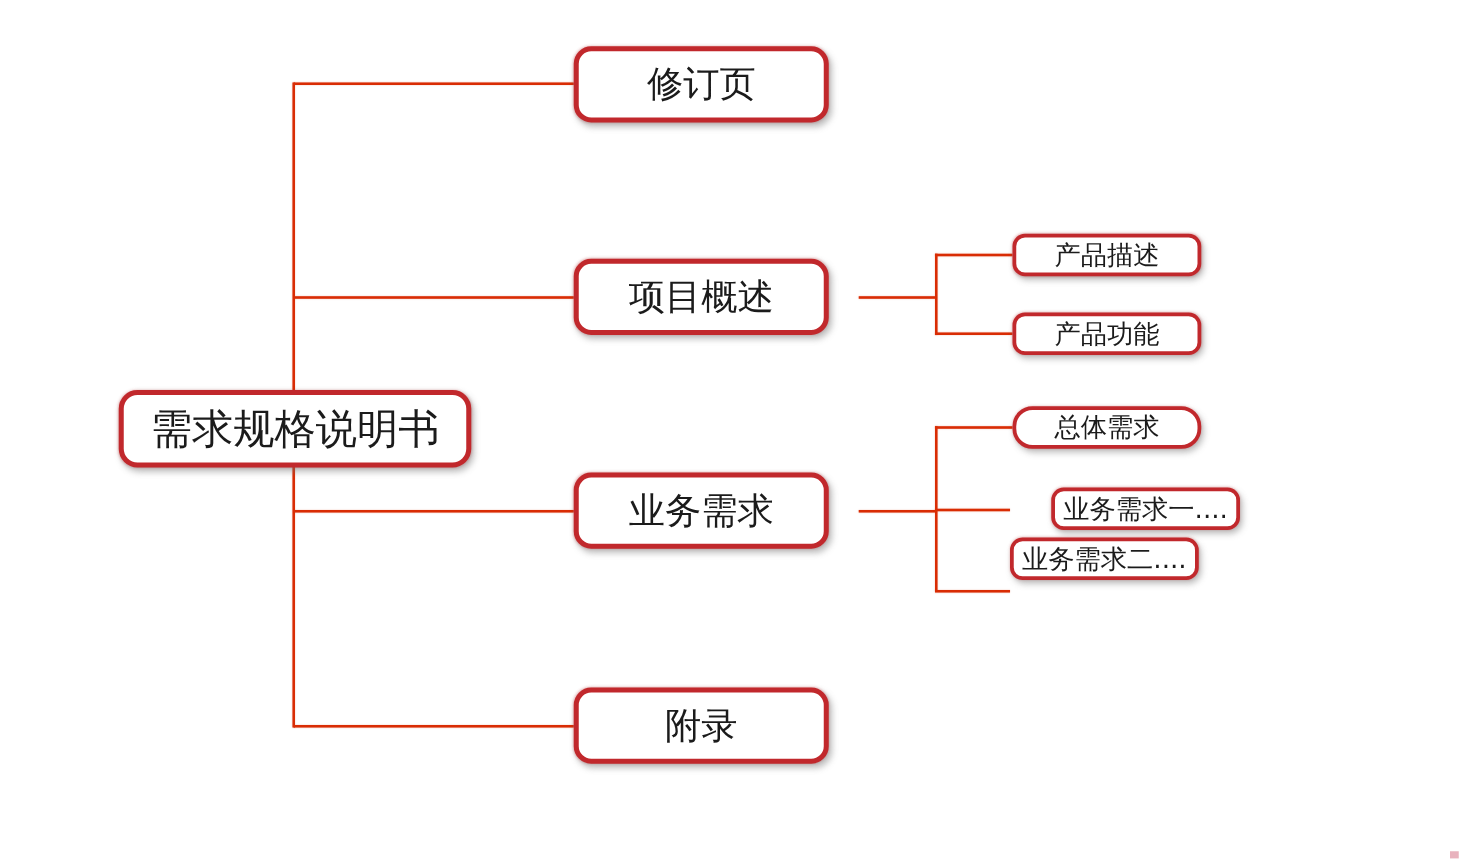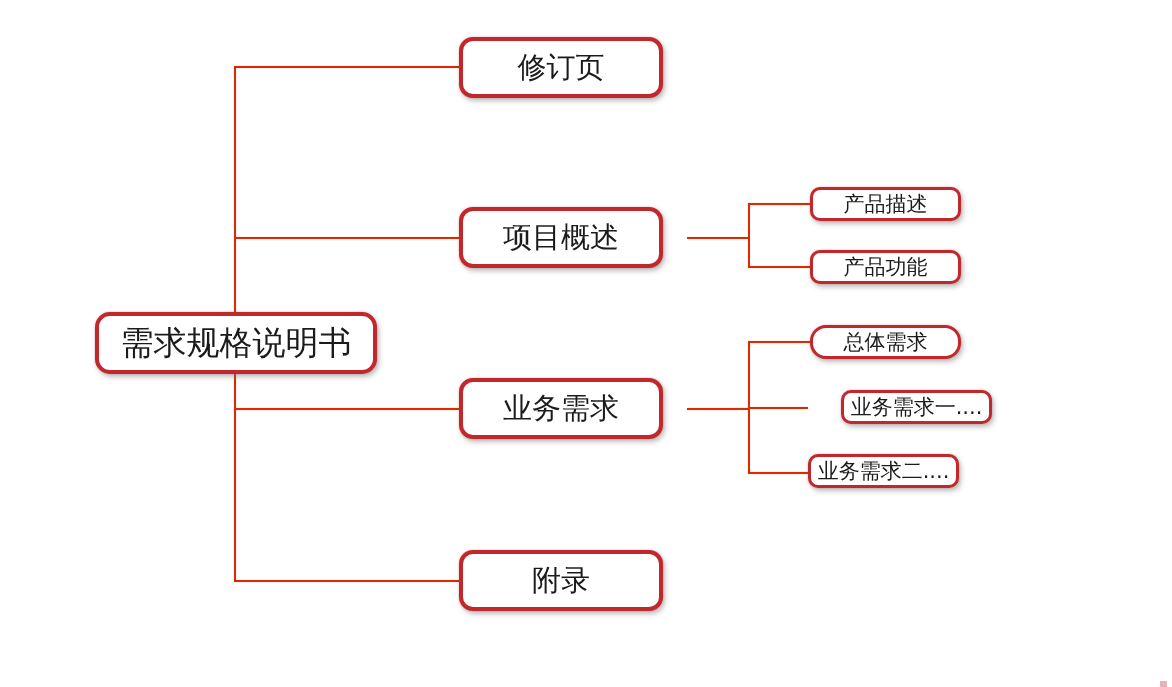"业务需求二...." #n-biz2 { top: 454px -> 430px }
